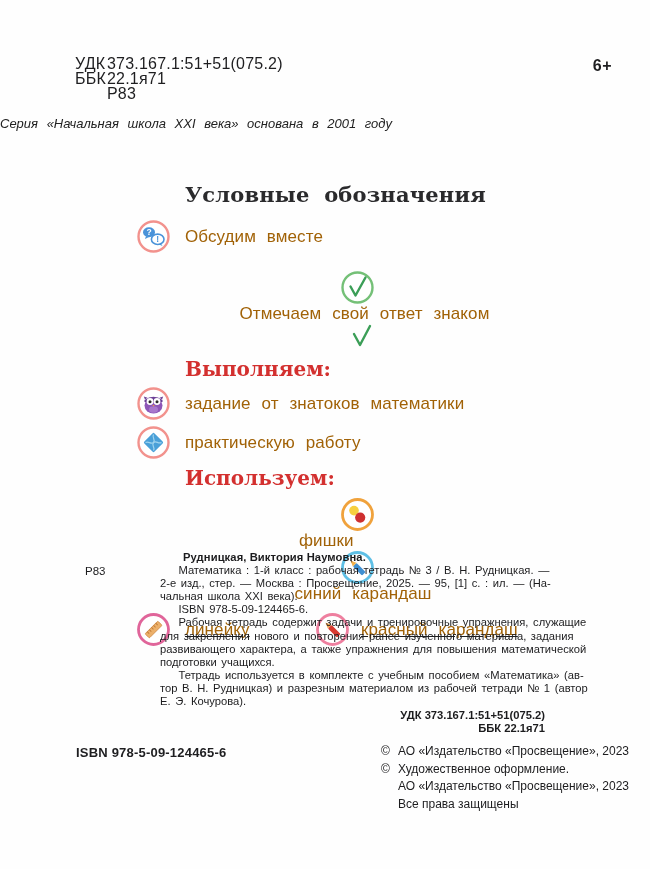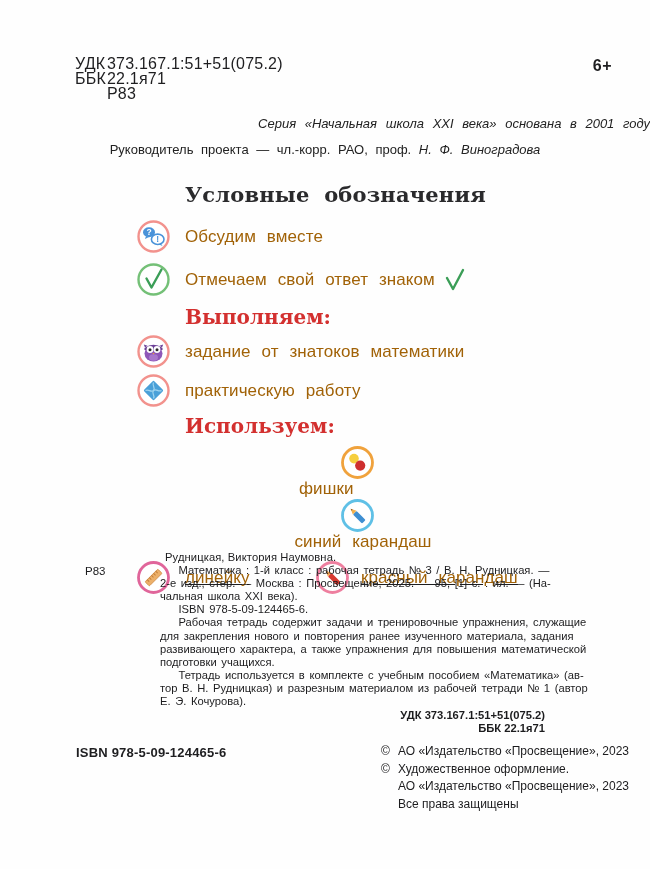"Серия «Начальная школа XXI века»" .series-line { text-align: right -> left }
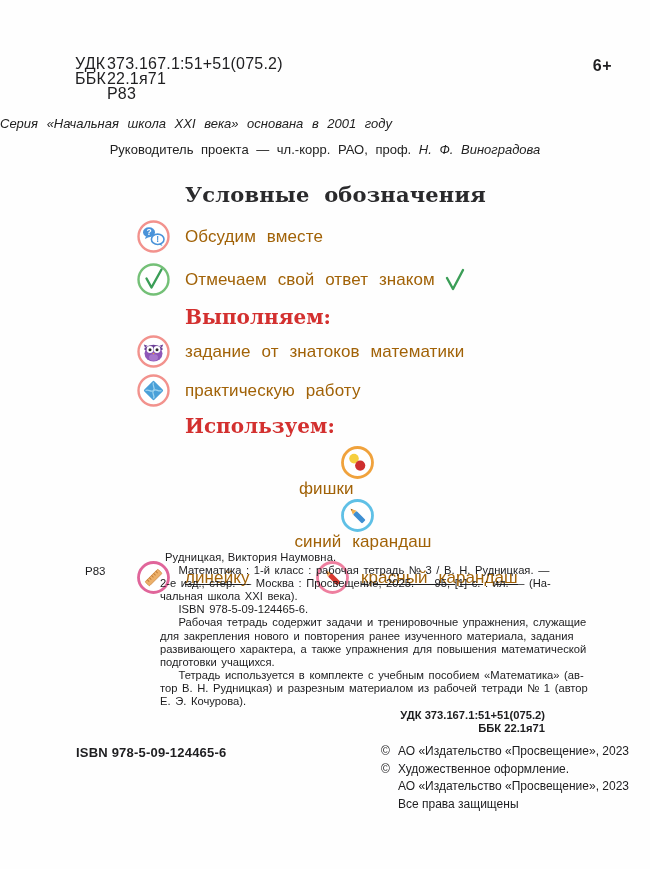"Руководитель проекта — чл.-корр. РАО," div.leader-line { html: <div> <span>Руководитель проекта — чл.-корр. РАО, проф.</span> <span>Н. Ф. Виноградова</span> </div> -> none }
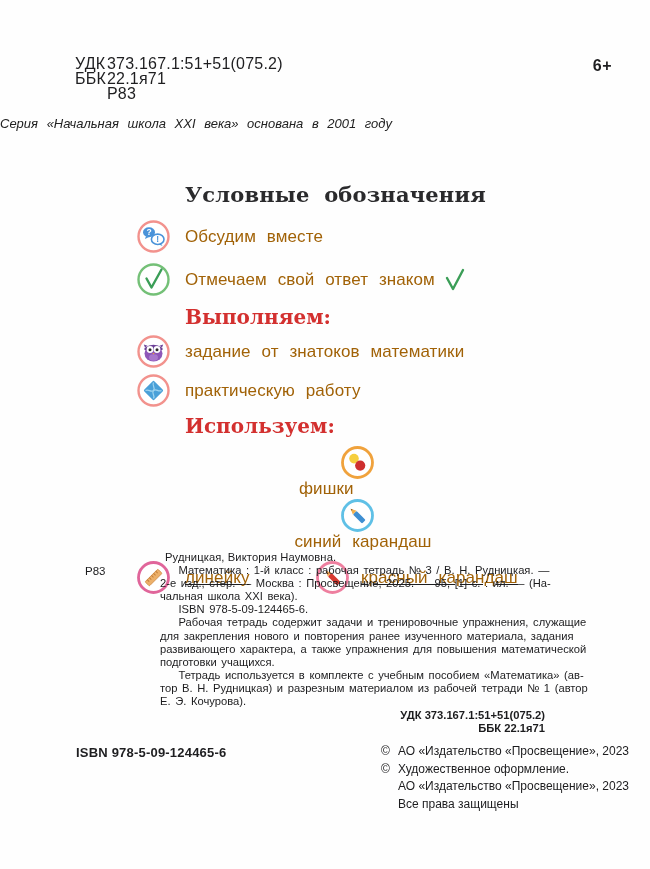"Отмечаем свой ответ знаком" .r2 { flex-direction: none -> column; margin-top: 10px -> 18px }
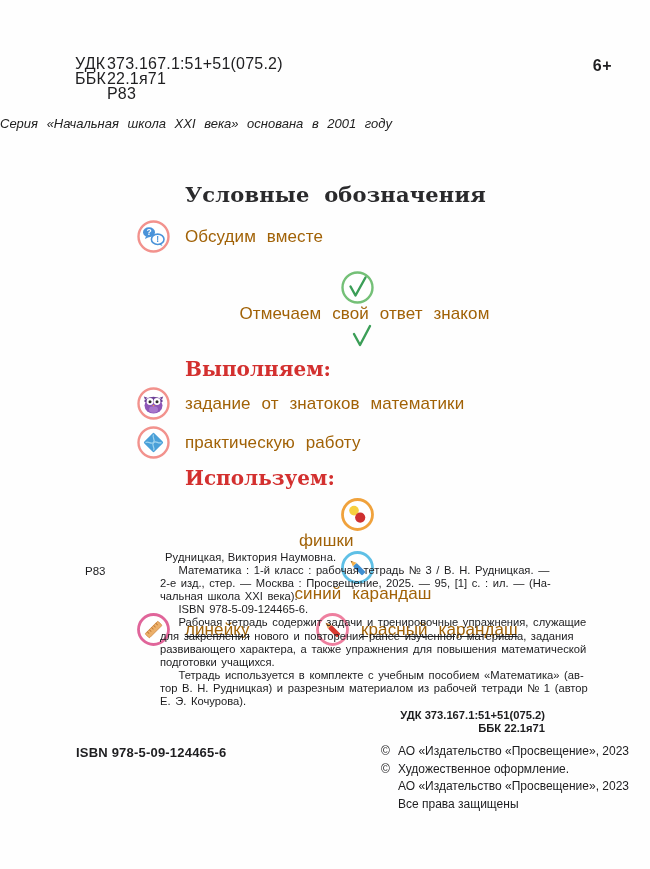"Рудницкая, Виктория Наумовна." .card-author { font-weight: normal -> bold; margin-left: 5px -> 23px }
